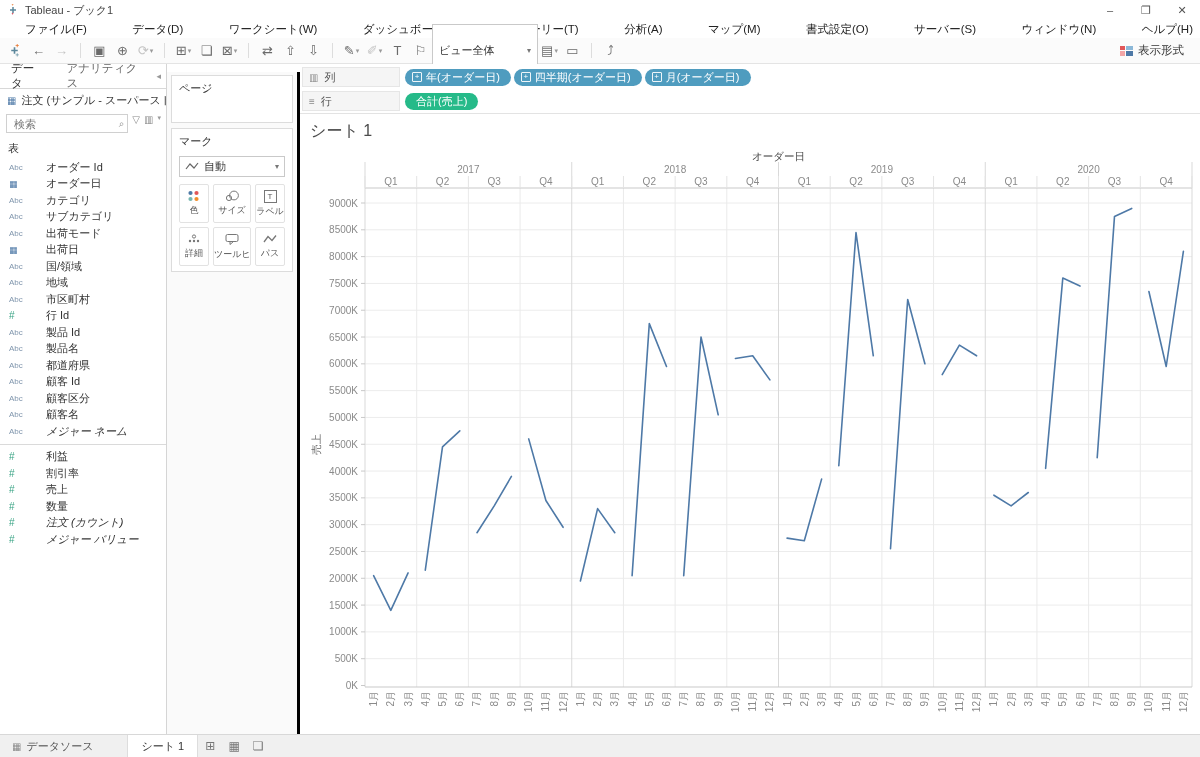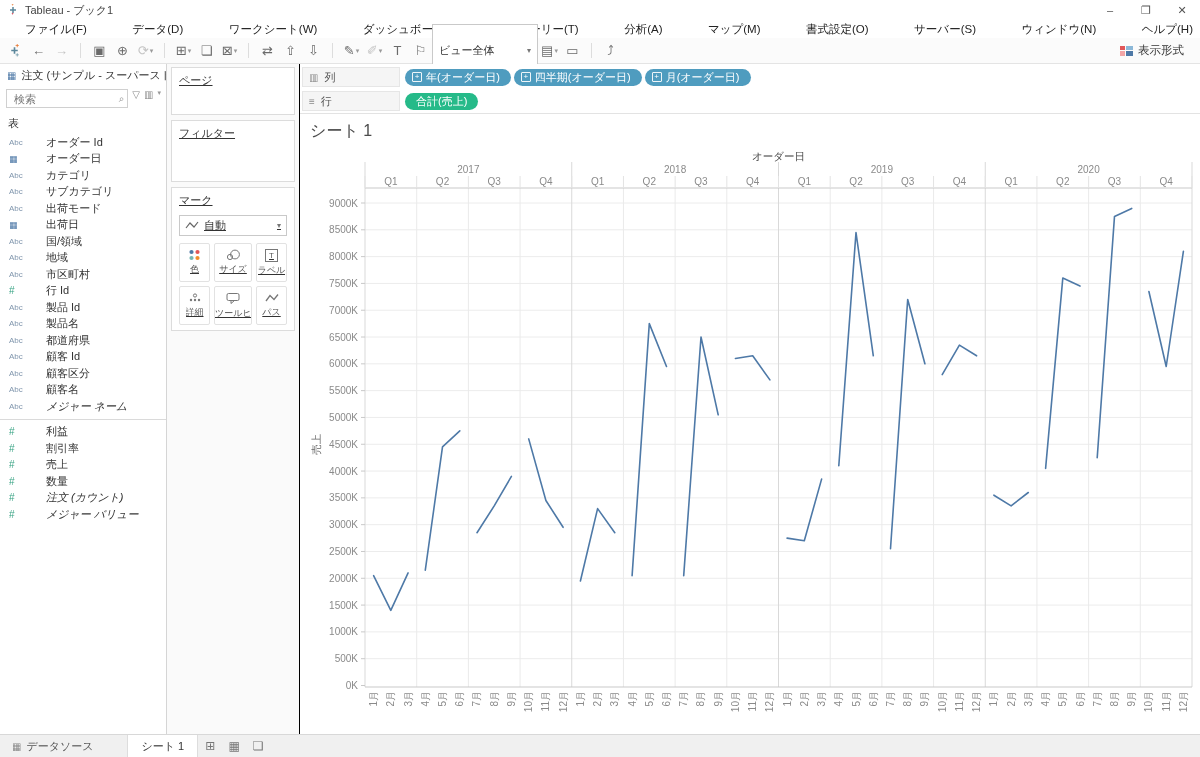"データ" div.pane-tabs { html: none -> <div> <span>データ</span> <span>アナリティクス</span> <span>◂</span> </div> }
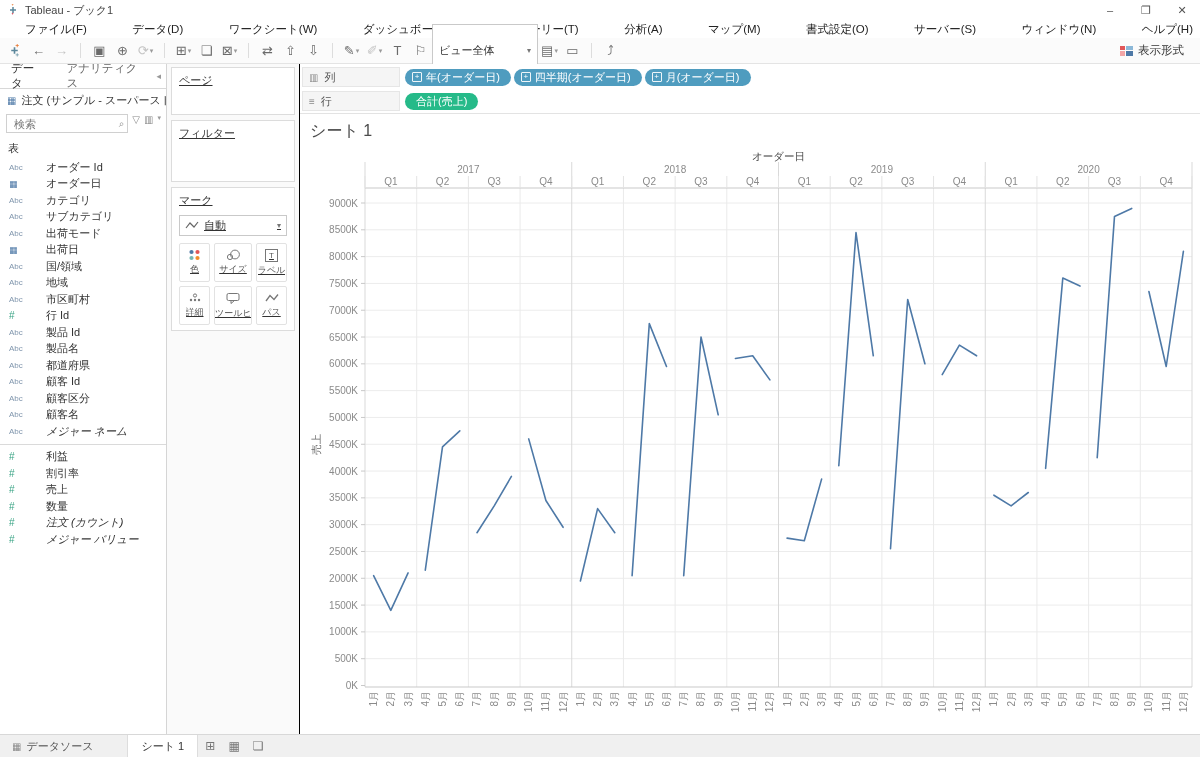"ページ" .cards { border-right: 1px solid #000000 -> 3px solid #000000; text-decoration: underline -> none; top: 64px -> 72px }
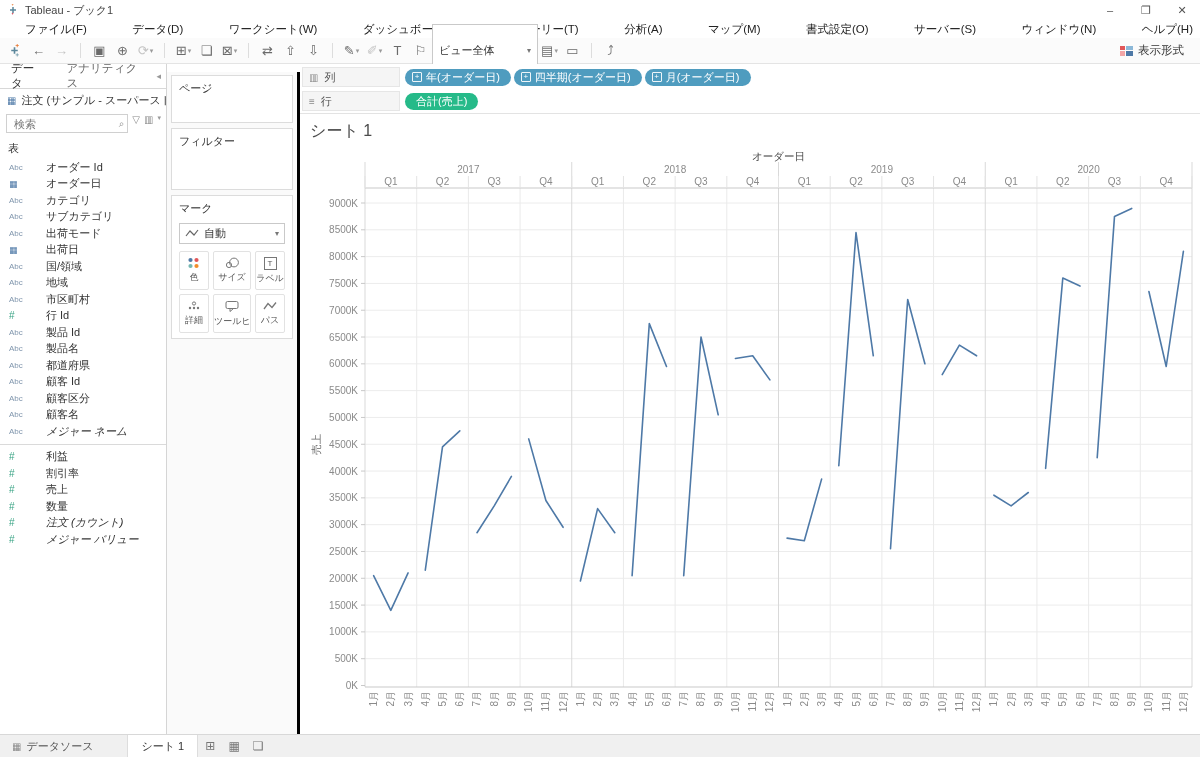"フィルター" div.card { html: <div> <span>フィルター</span> </div> -> none }
